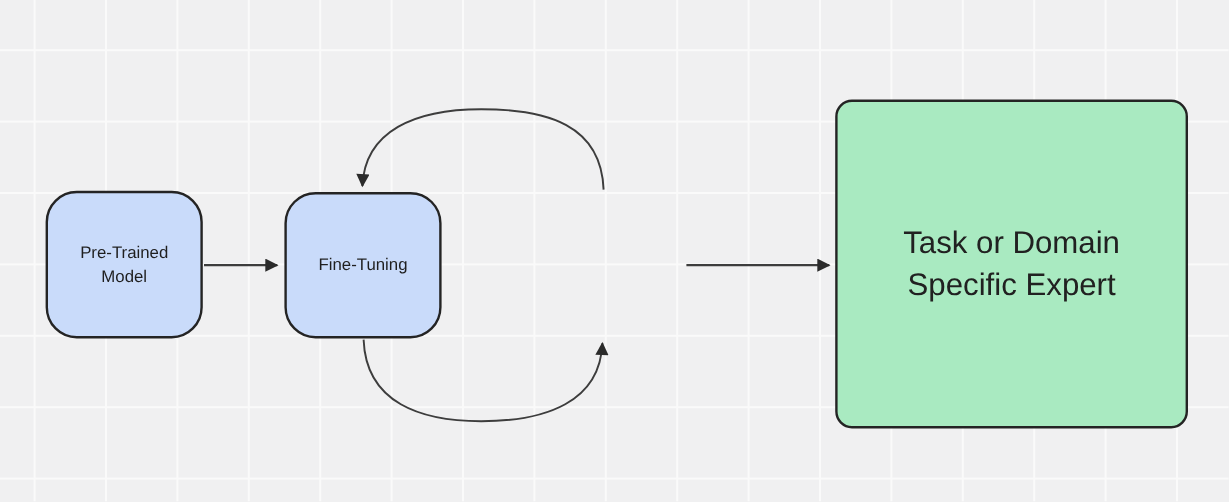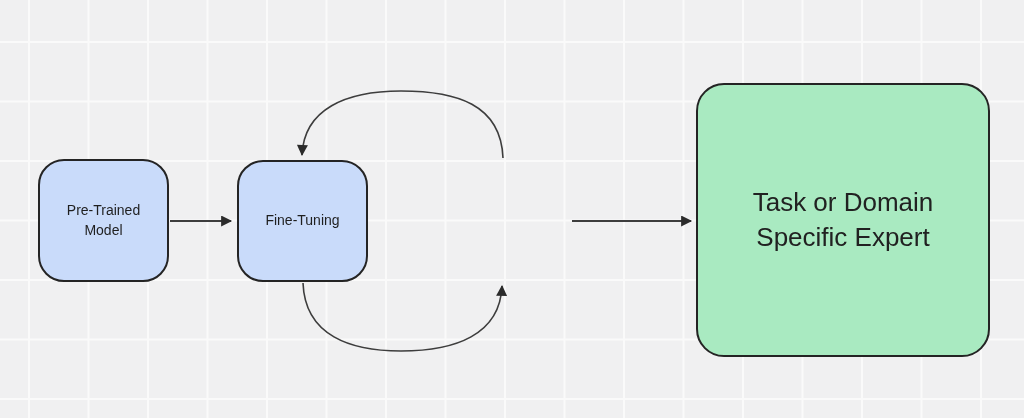"Task or Domain Specific Expert" .node-large { border-radius: 28px -> 14px }
